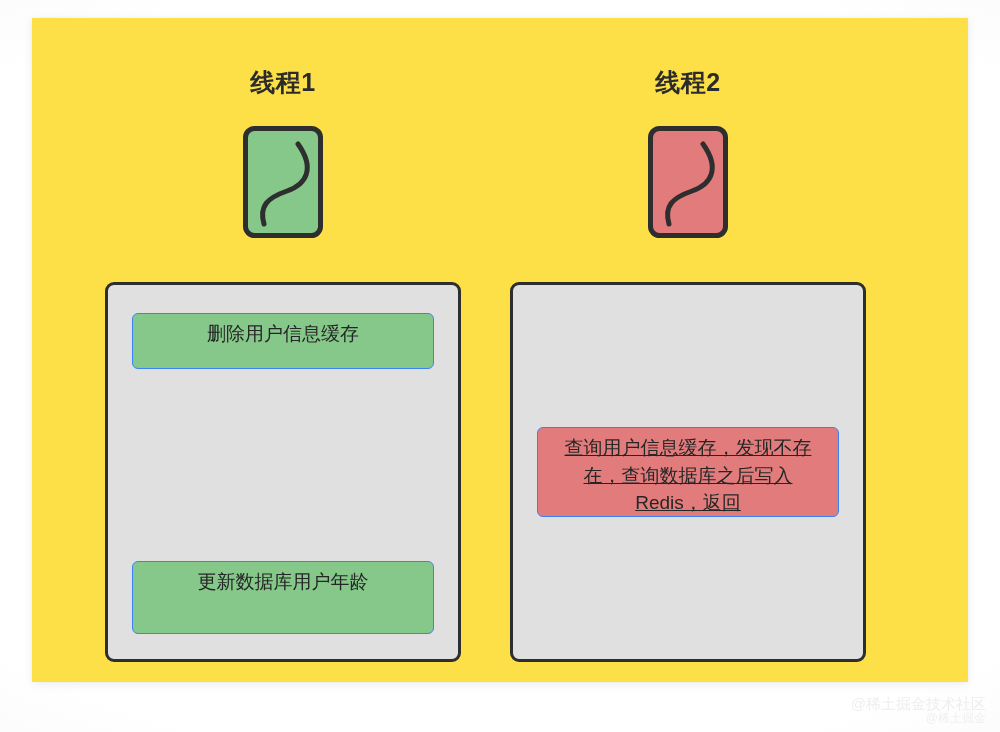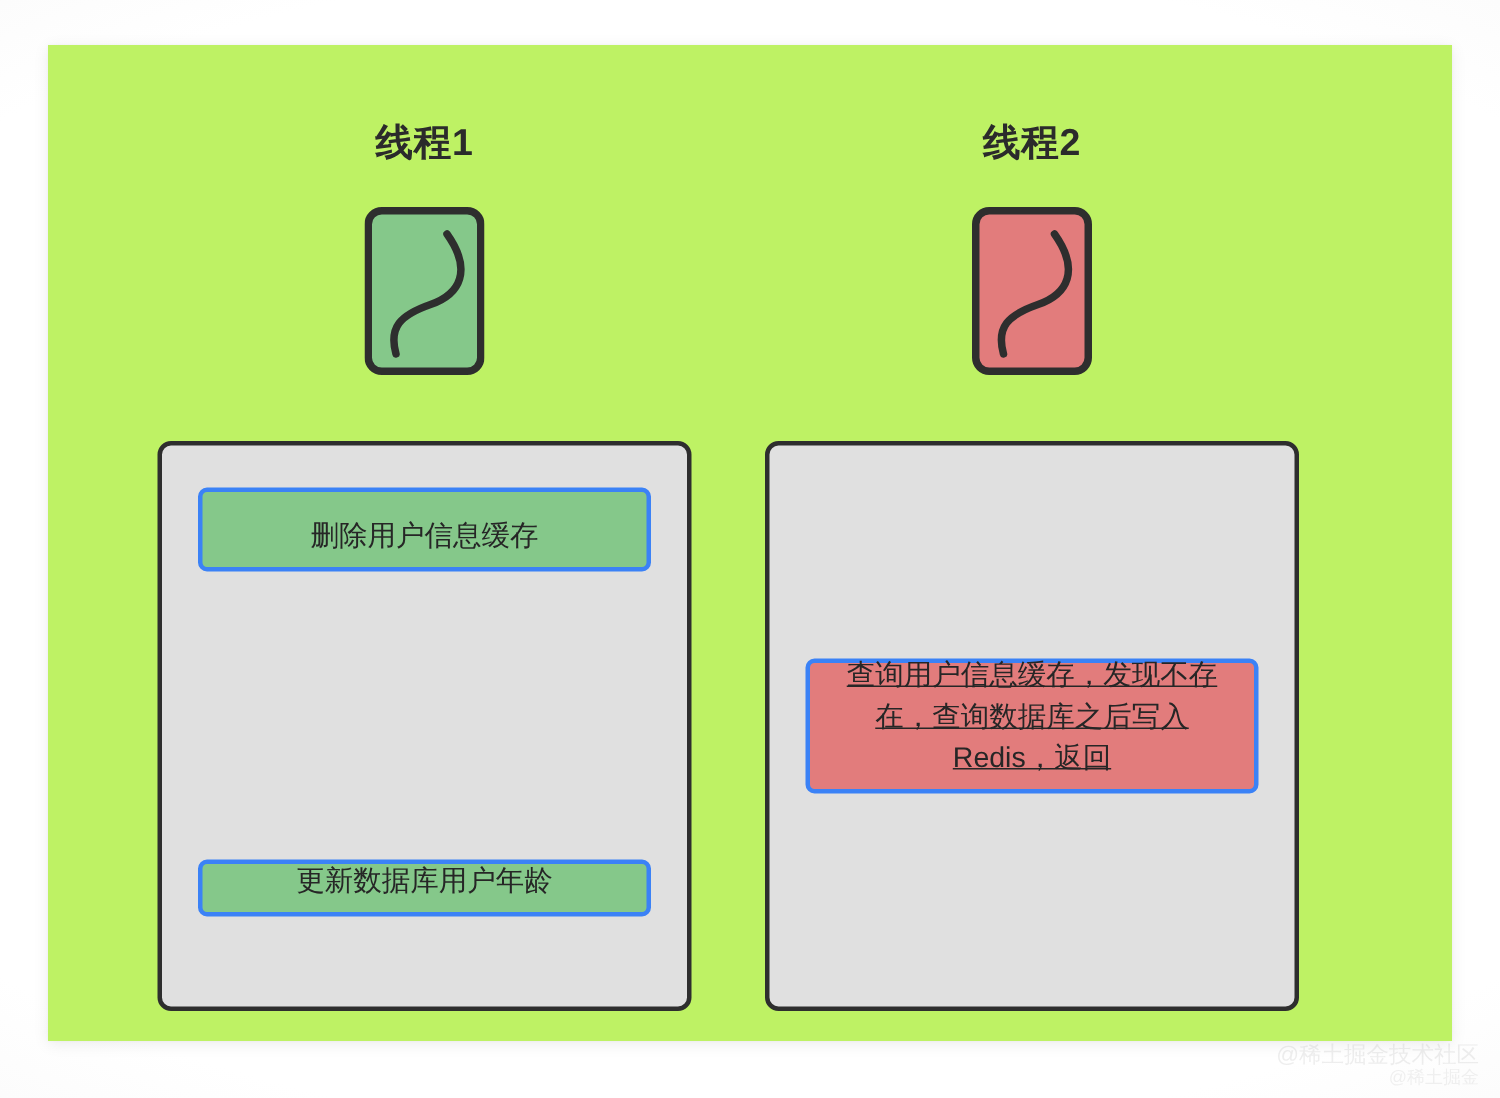"线程1" .canvas-card { background: #bef264 -> #fde047; top: 30px -> 18px }
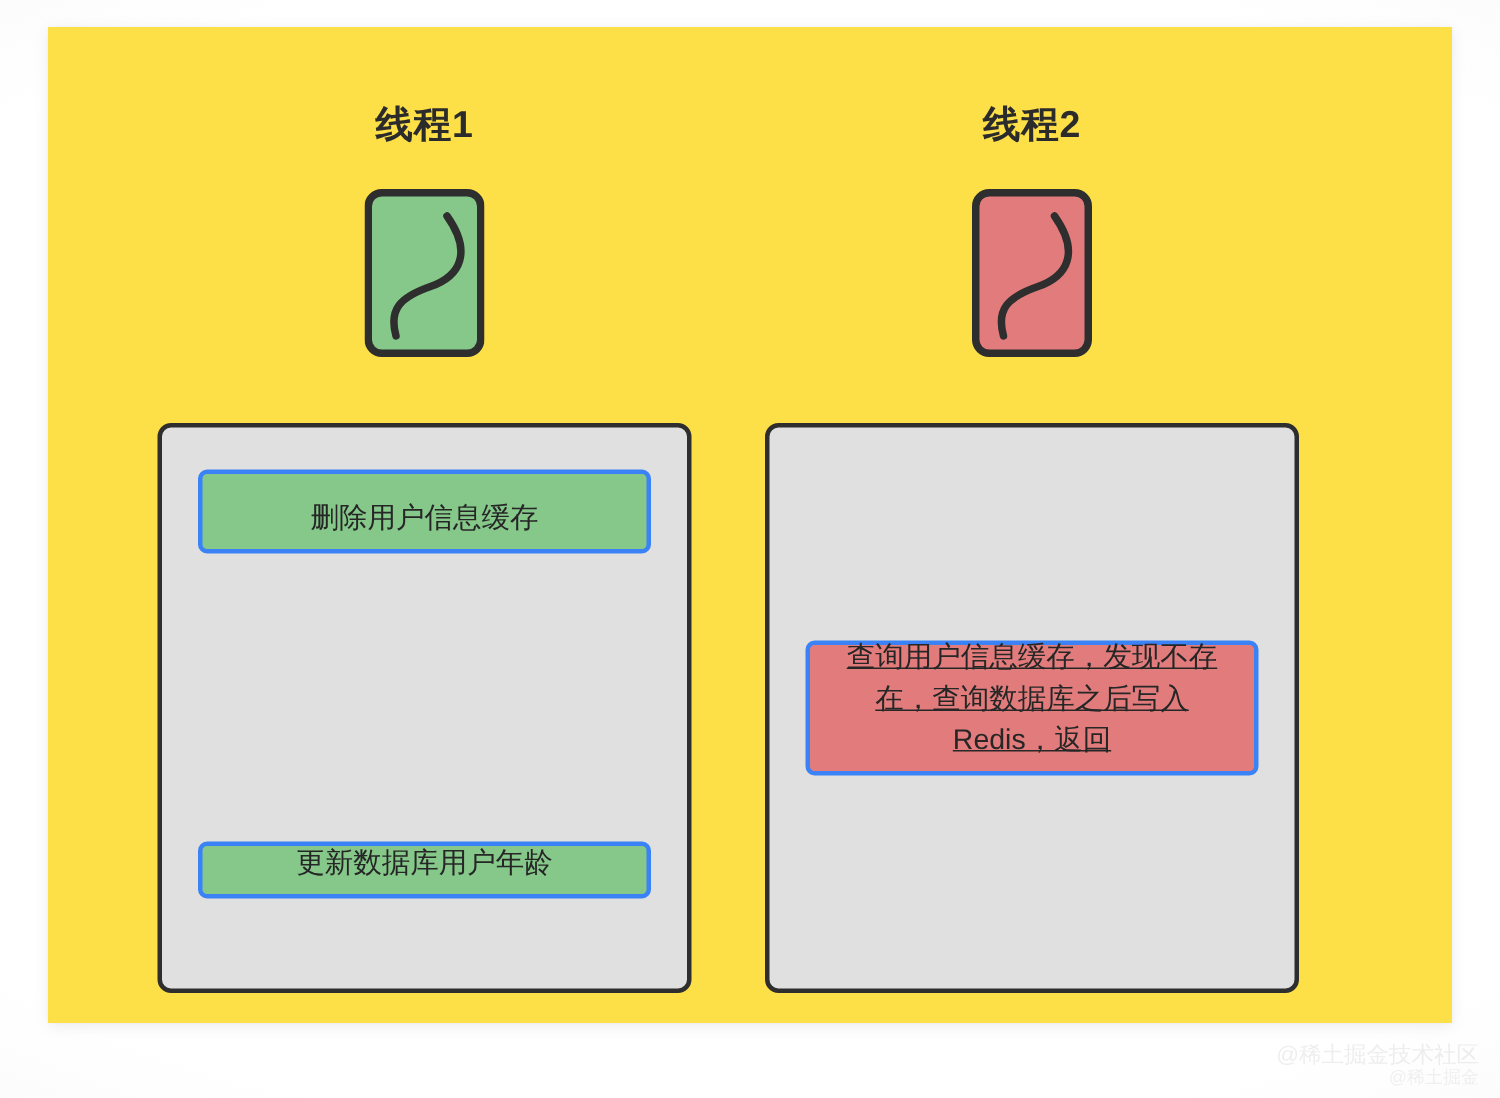"删除用户信息缓存" .op-box { align-items: flex-end -> flex-start; border: 3px solid #3b82f6 -> 1px solid #3b82f6 }
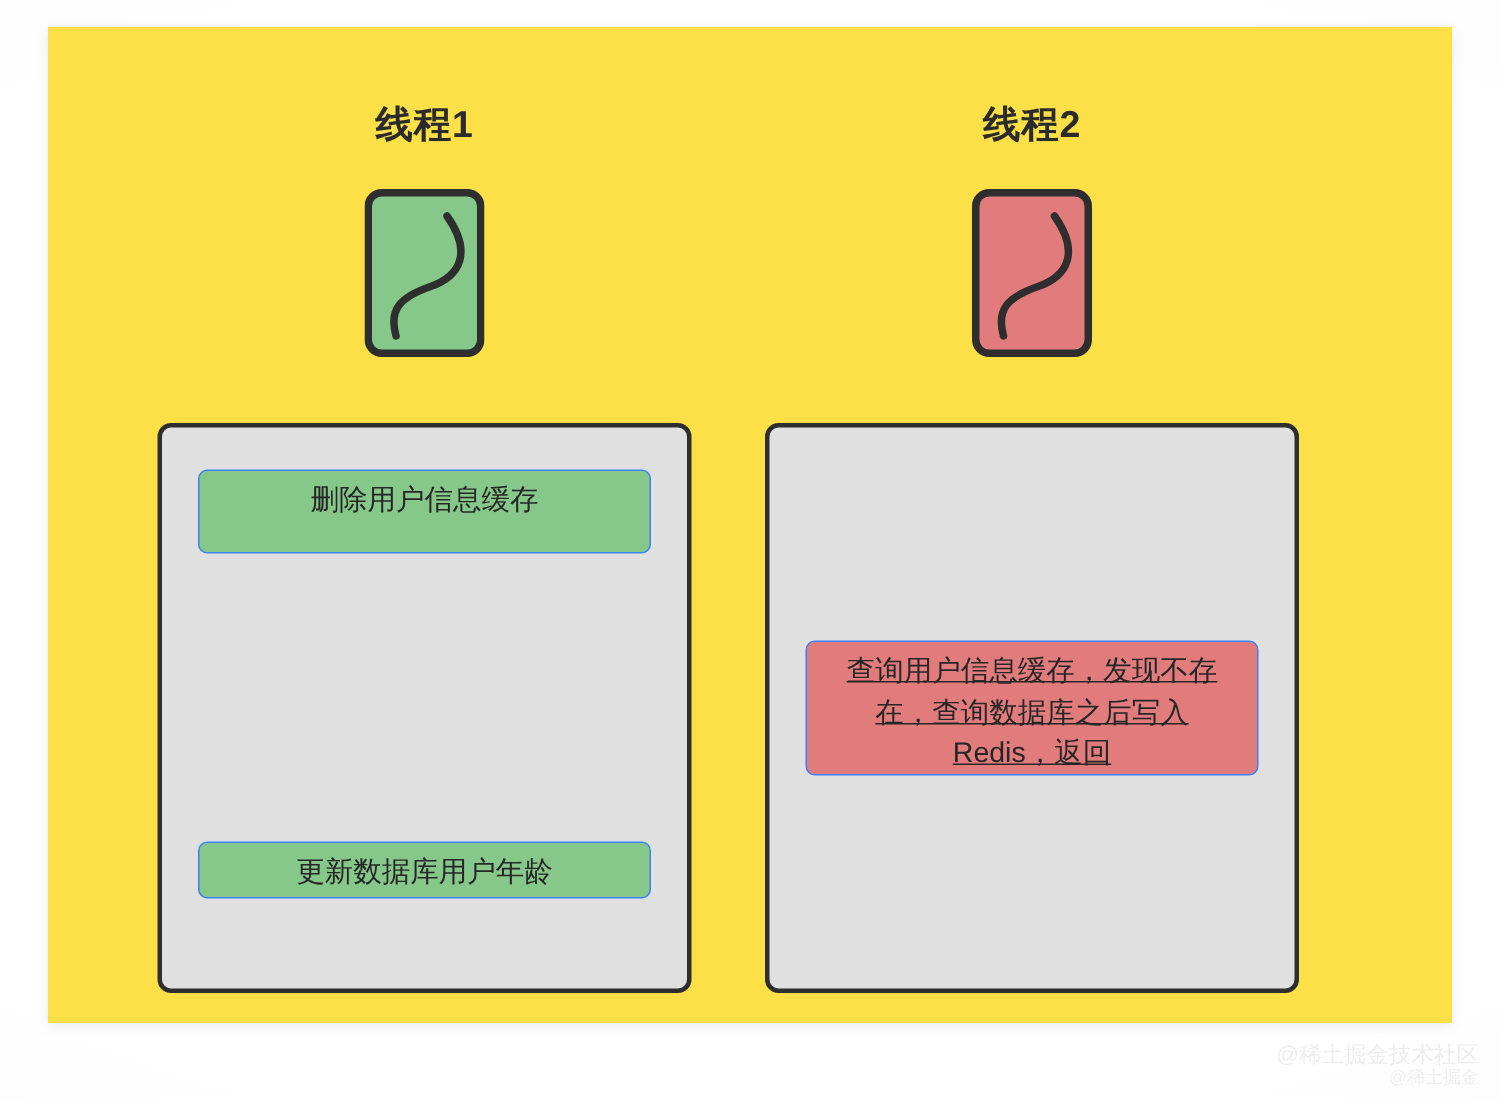"更新数据库用户年龄" .op-update-db { height: 38px -> 73px }
